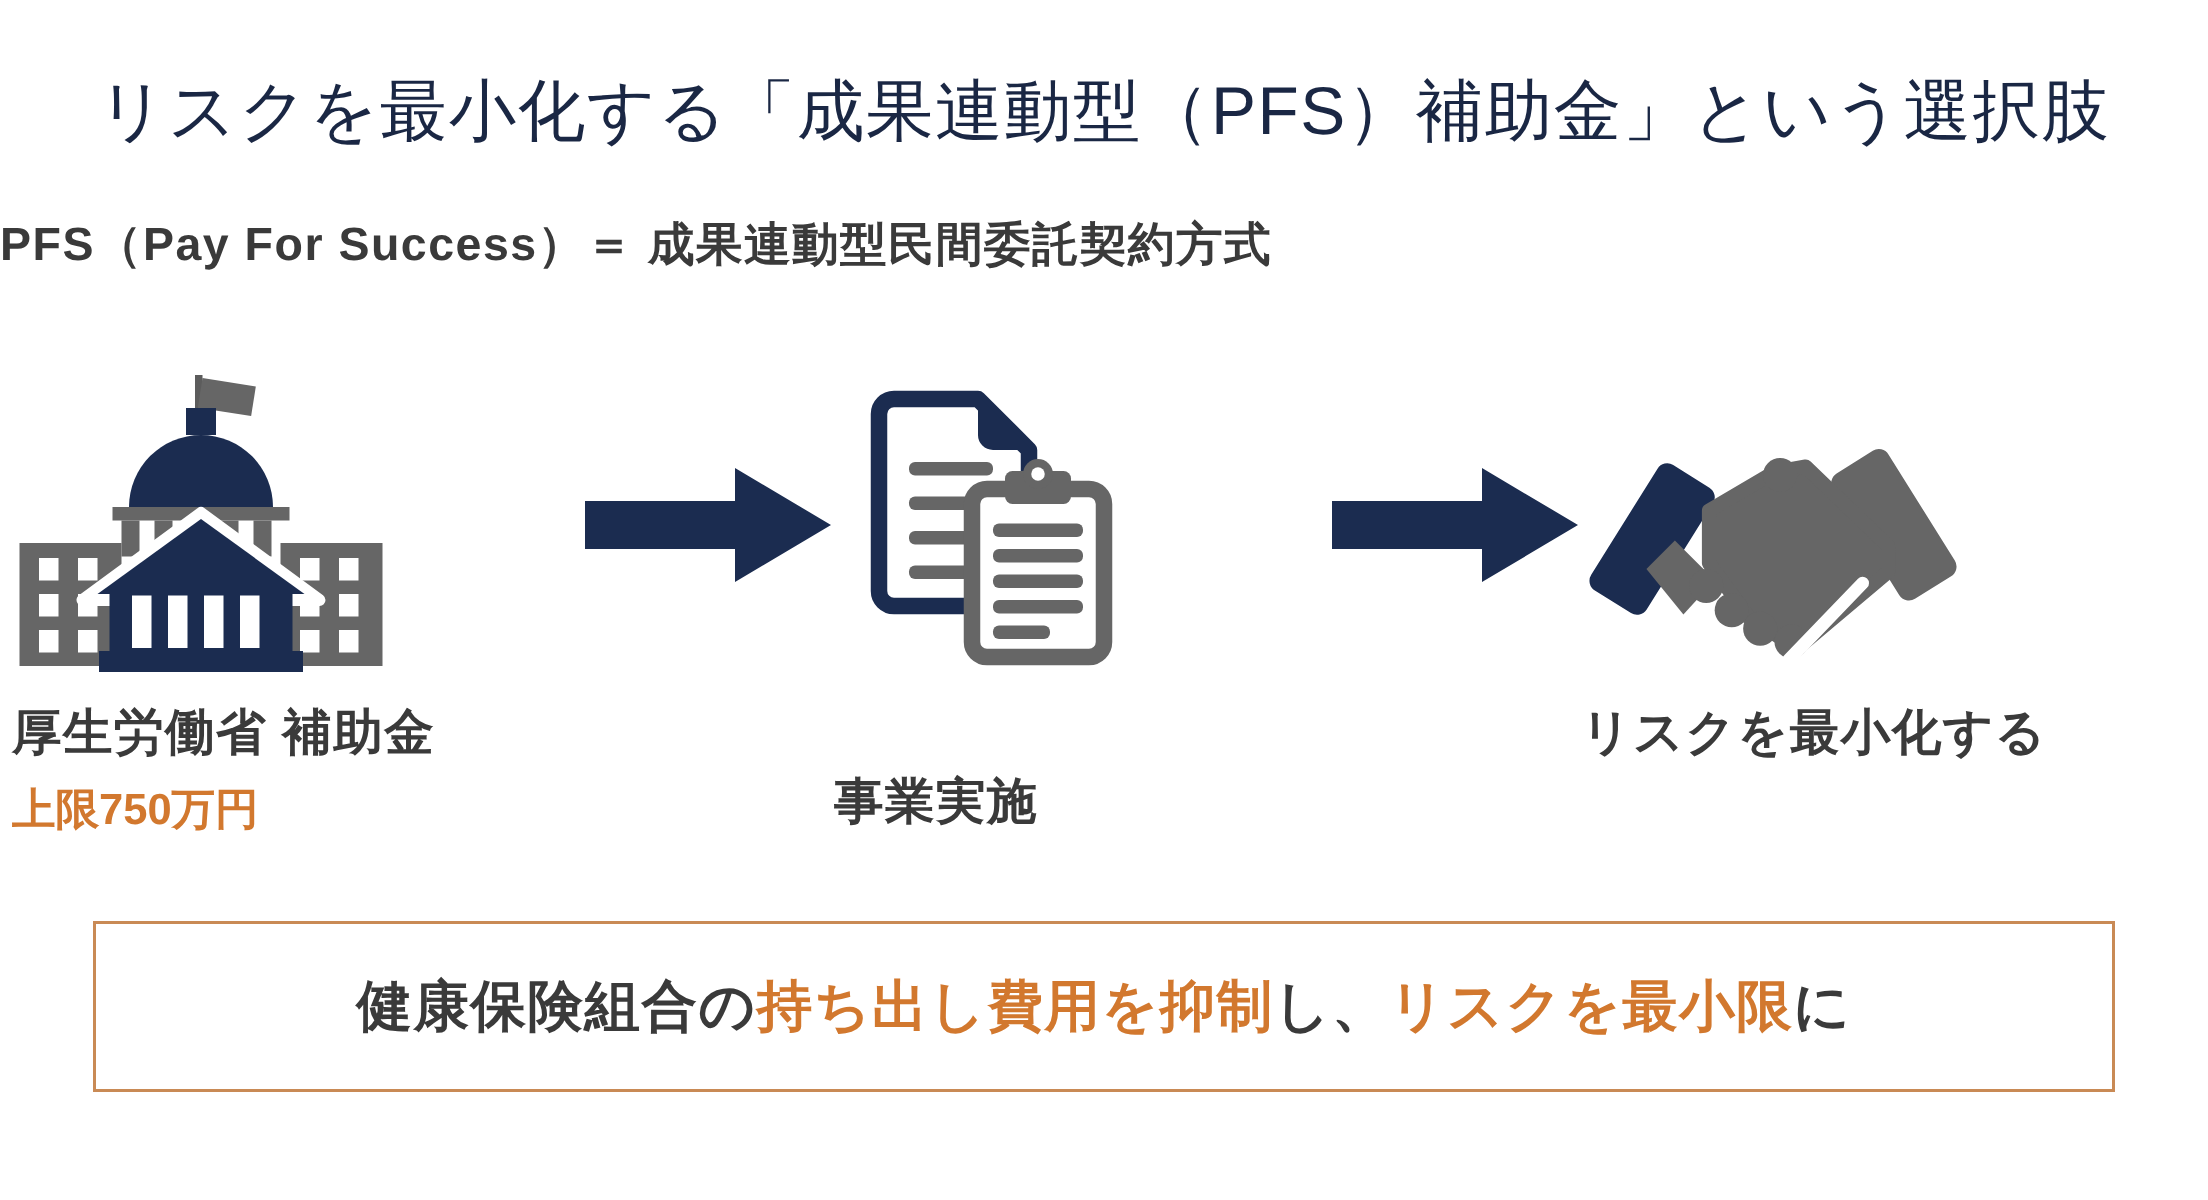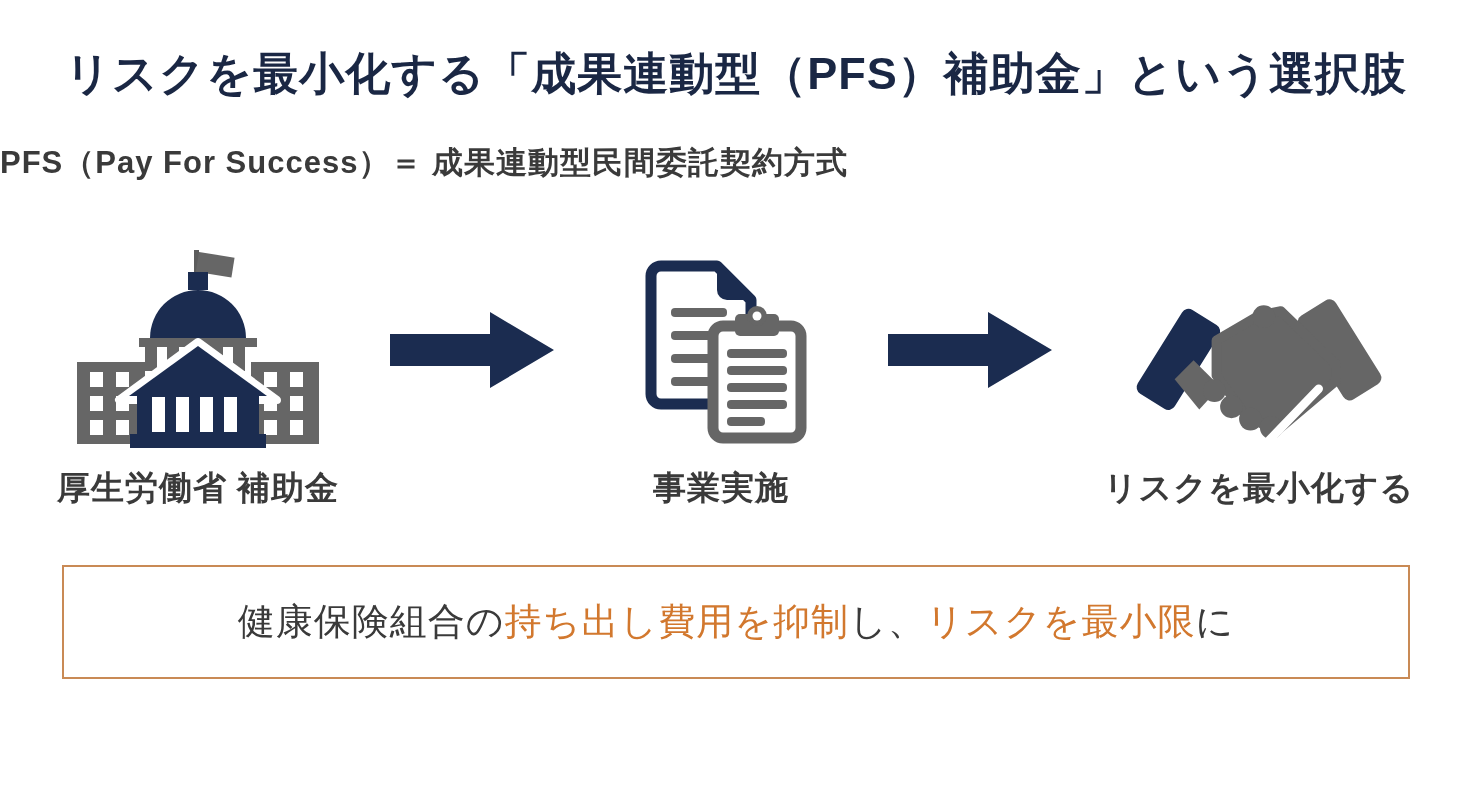"リスクを最小化する「成果連動型（PFS）補助金」という選択肢" .slide-title { font-weight: bold -> normal }
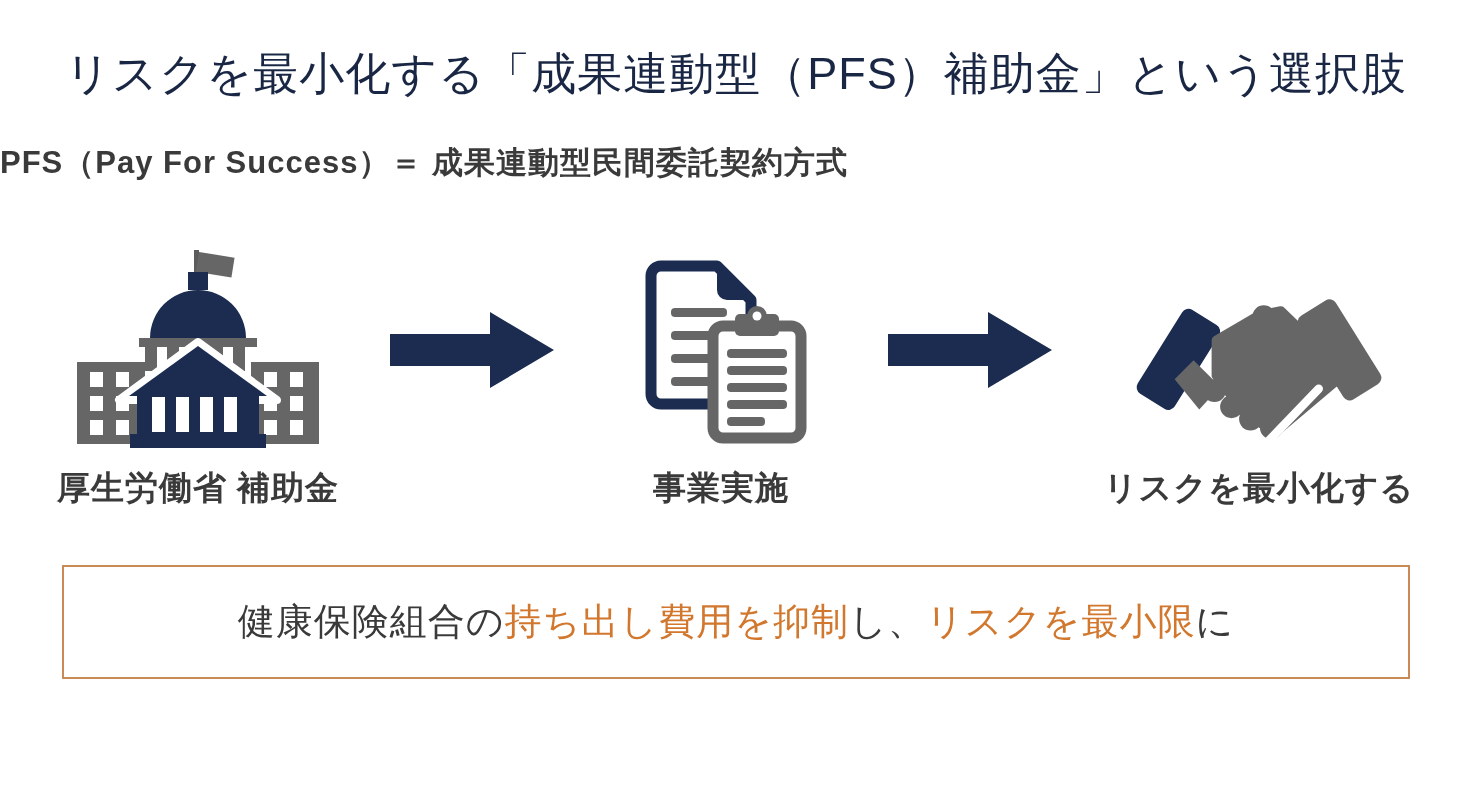"厚生労働省 補助金" .flow-col { align-items: center -> flex-start }
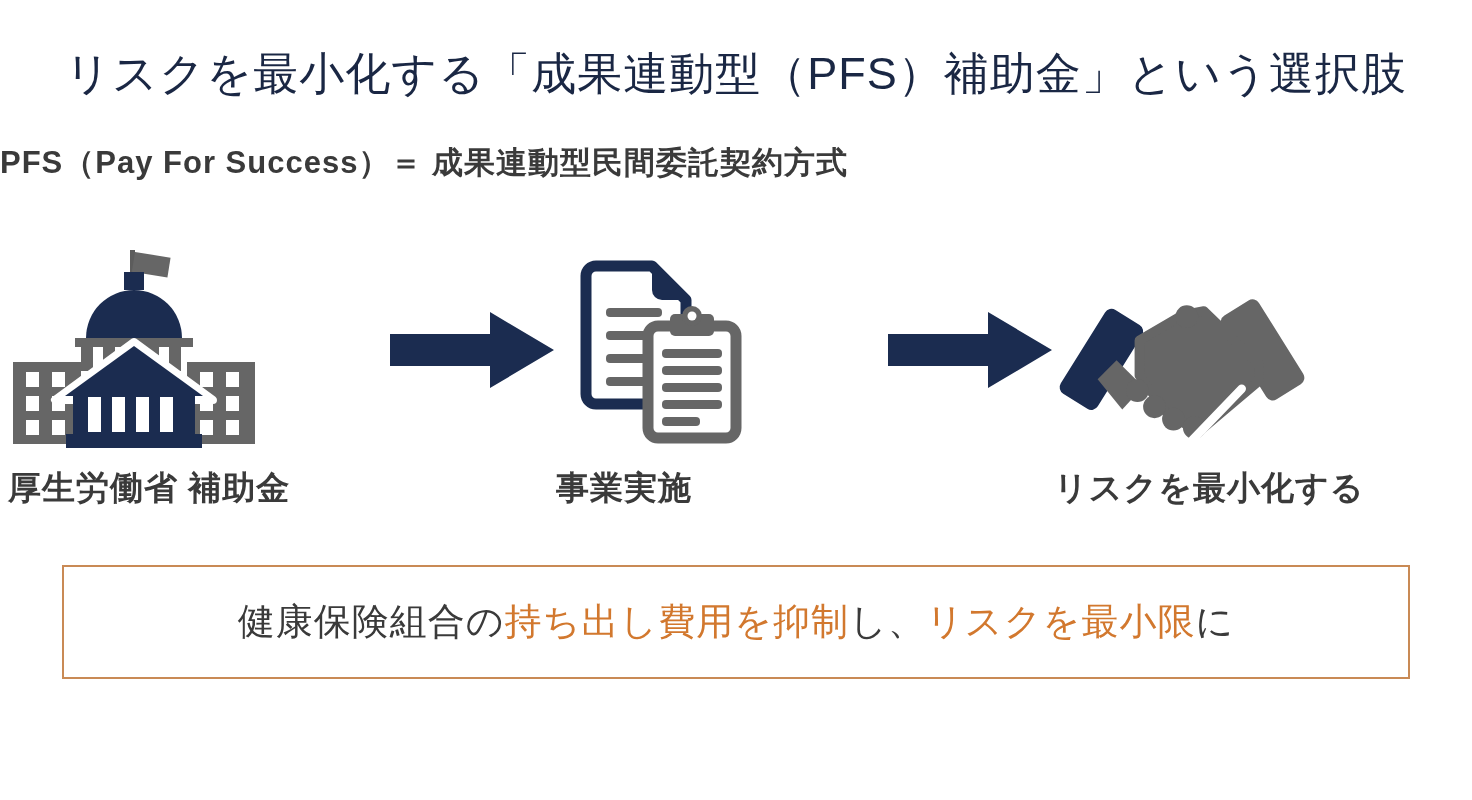"上限750万円" div.step-sublabel { html: none -> <div>上限750万円</div> }
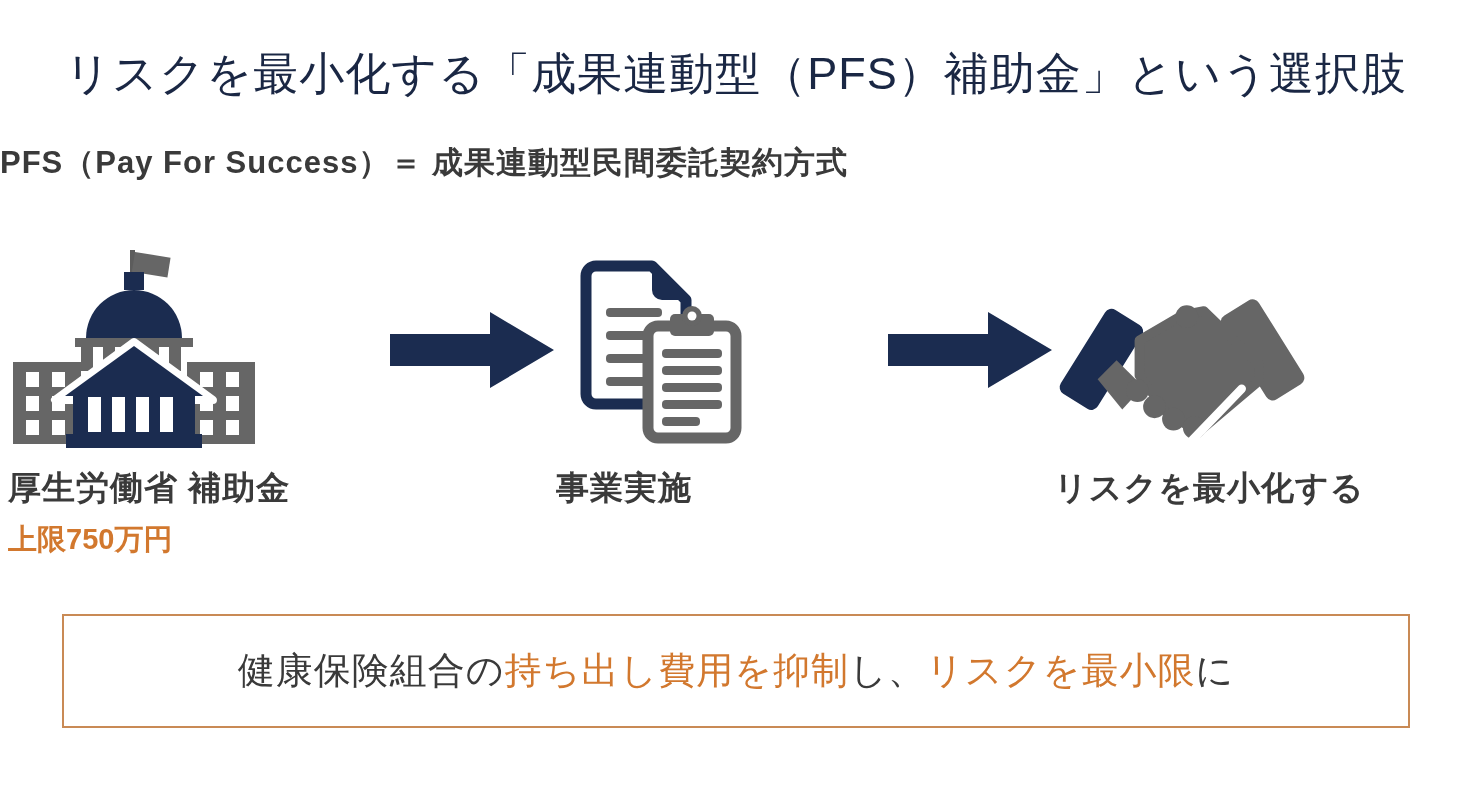"事業実施" .flow-col.c2 { gap: none -> 46px }
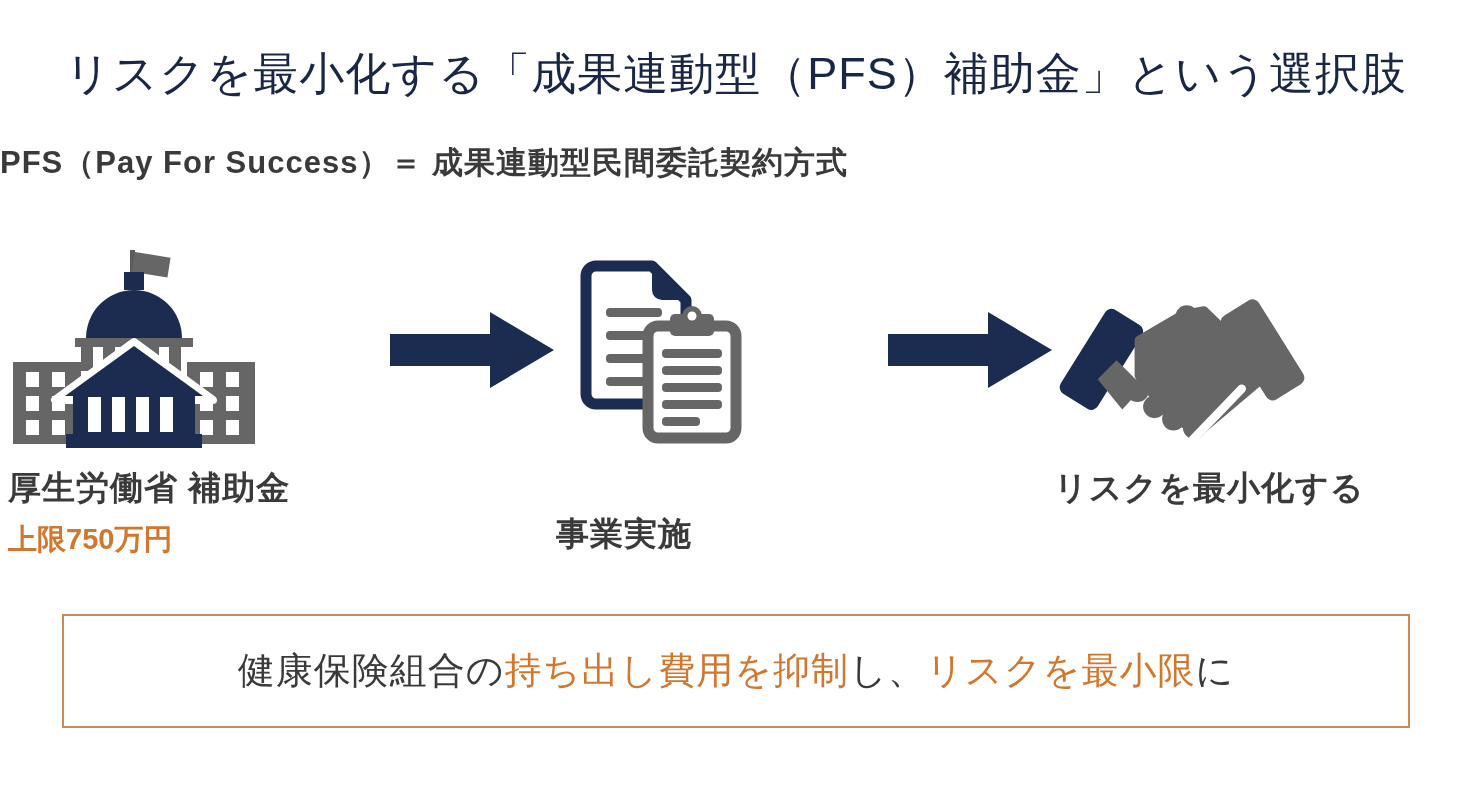"健康保険組合の持ち出し費用を抑制し、リスクを最小限に" .bottom-box { font-weight: normal -> bold }
